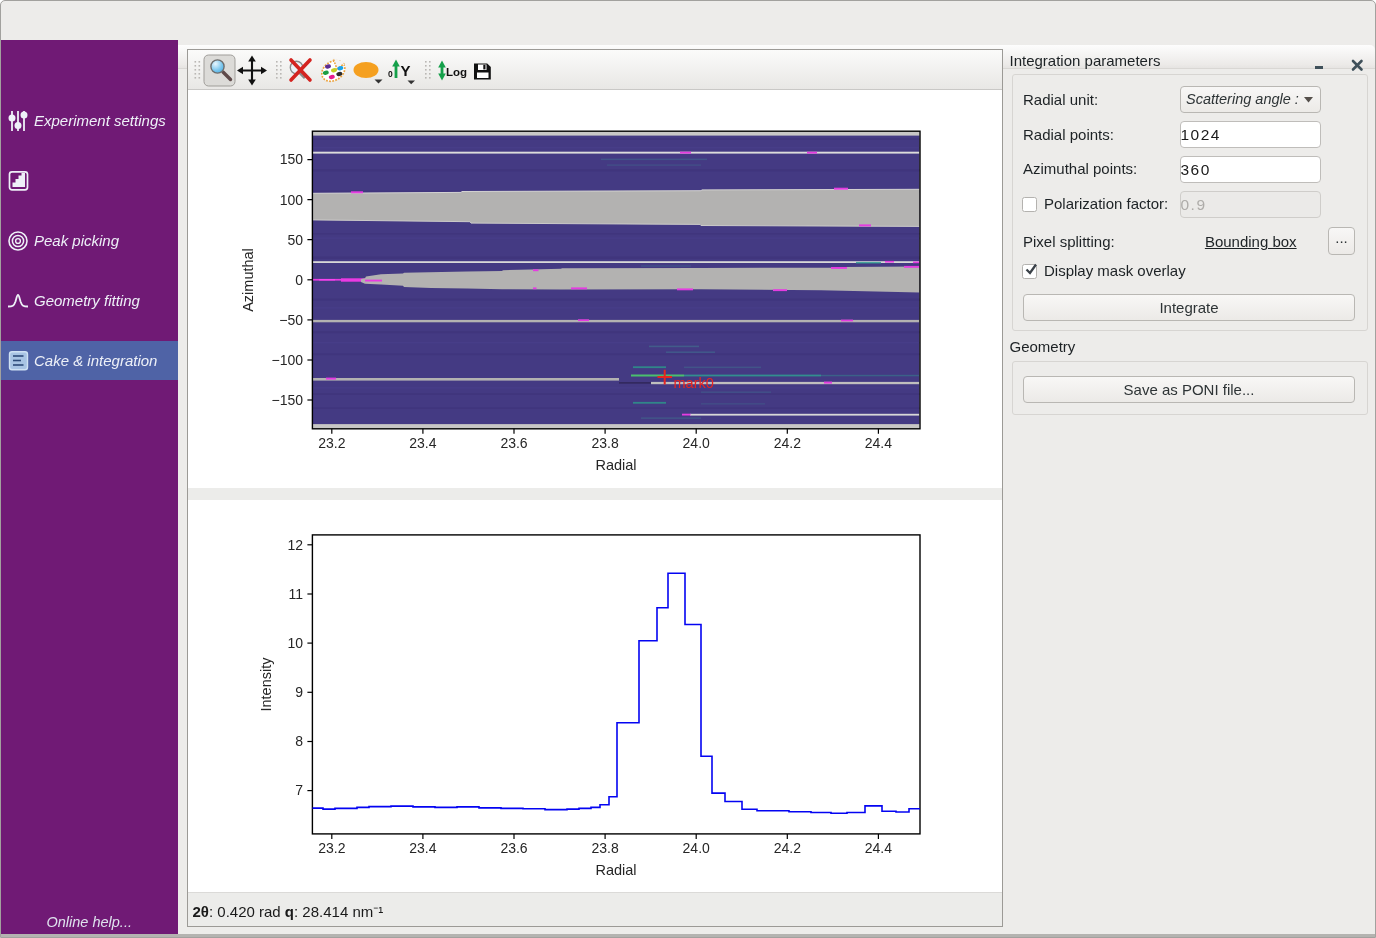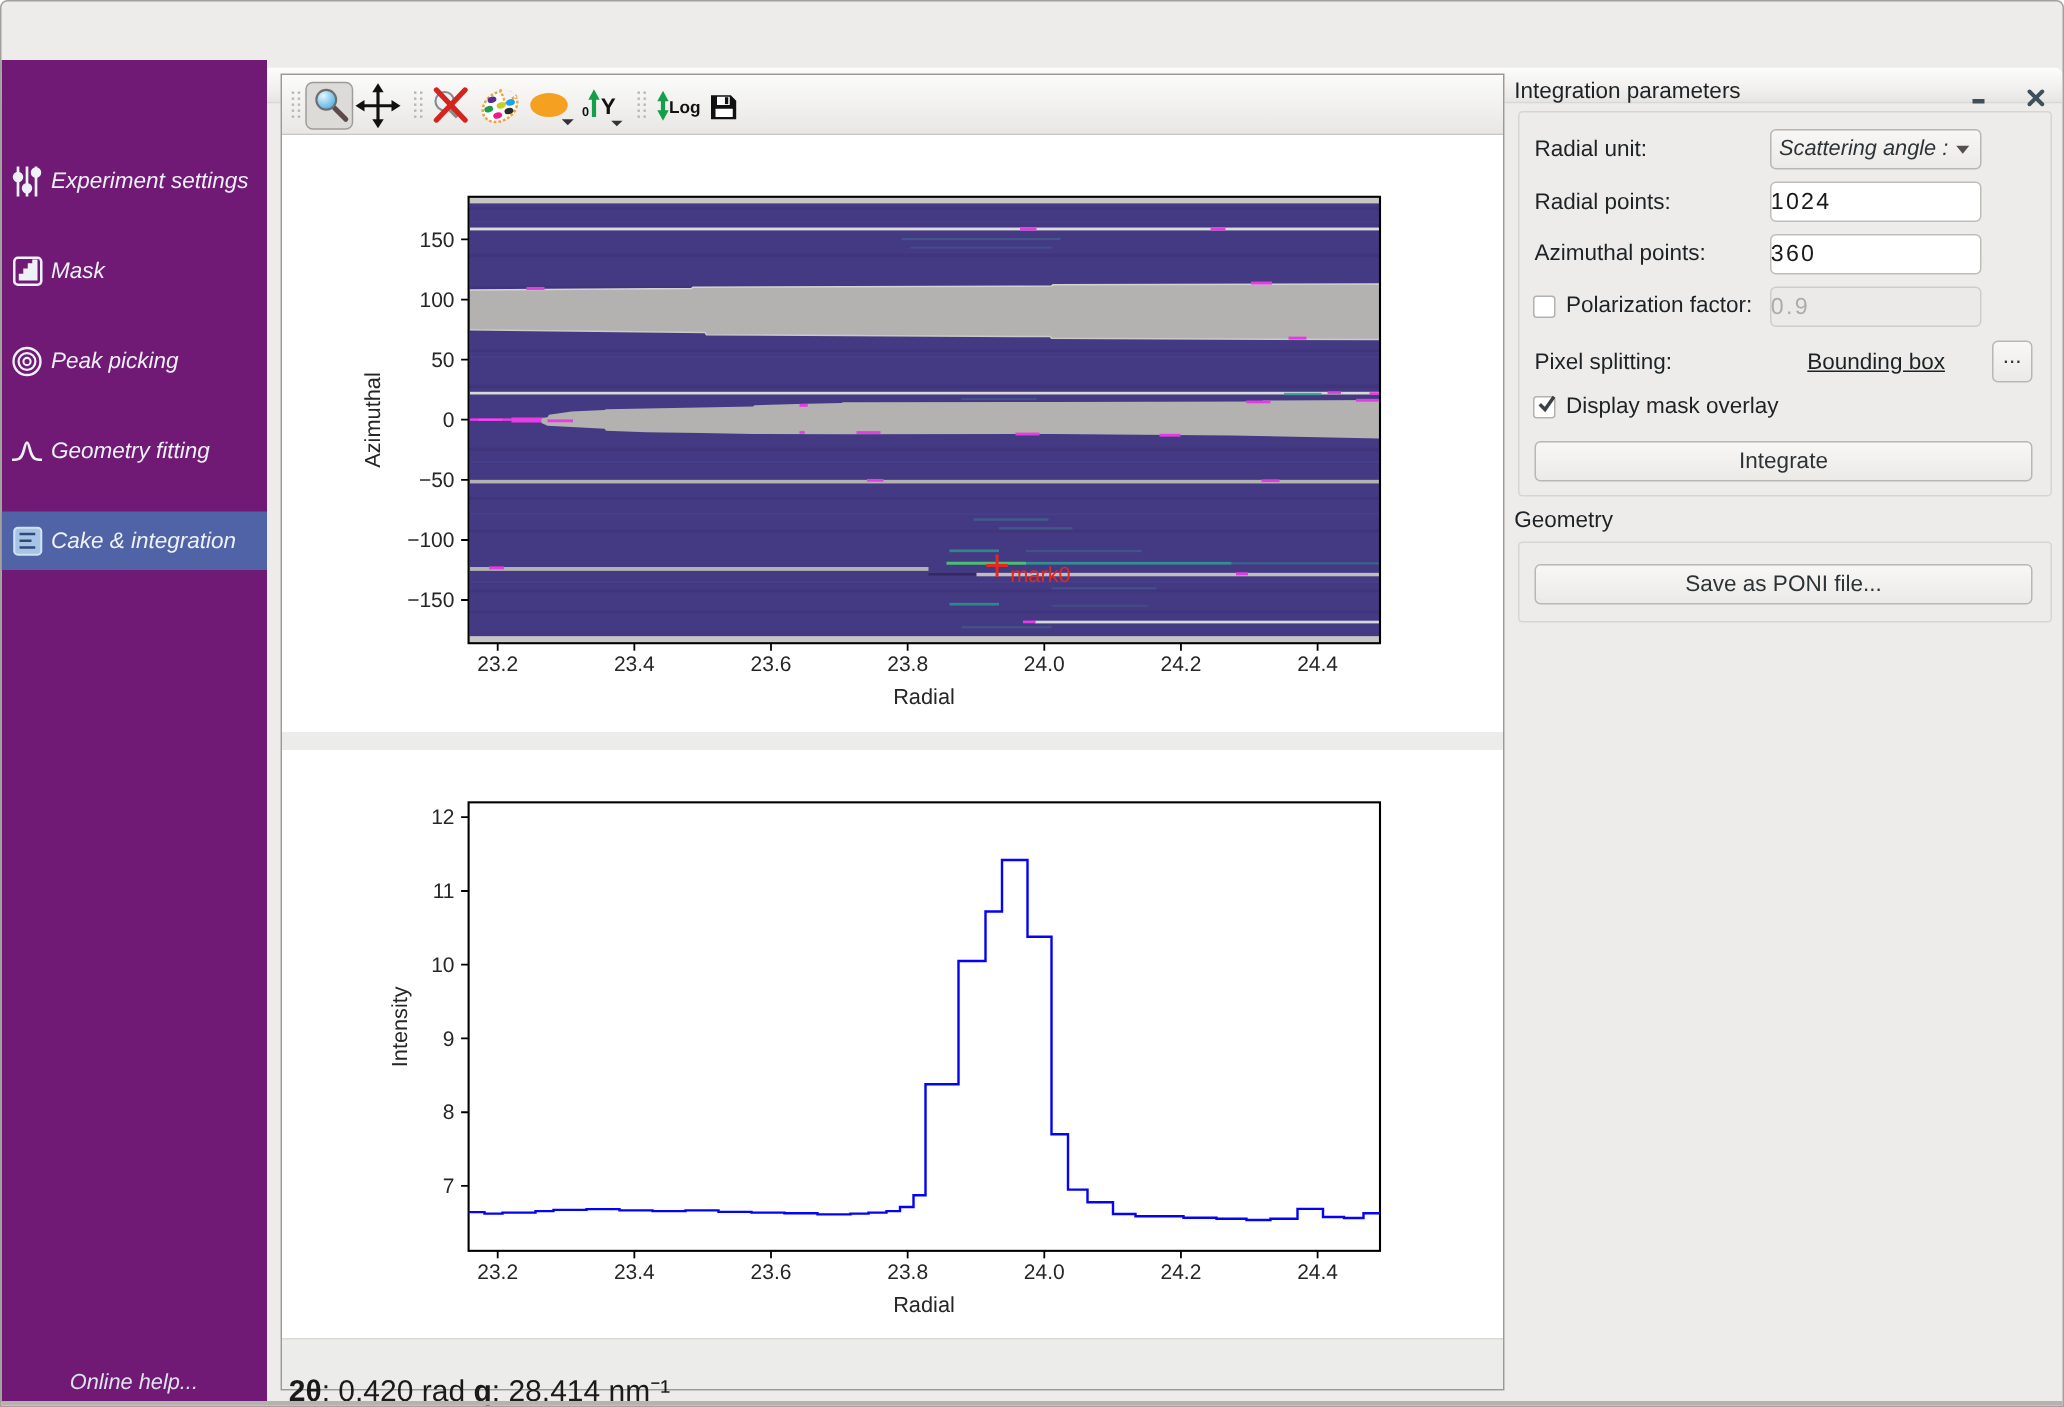"Mask" div.sideitem { html: <div> <span>Mask</span> </div> -> none }
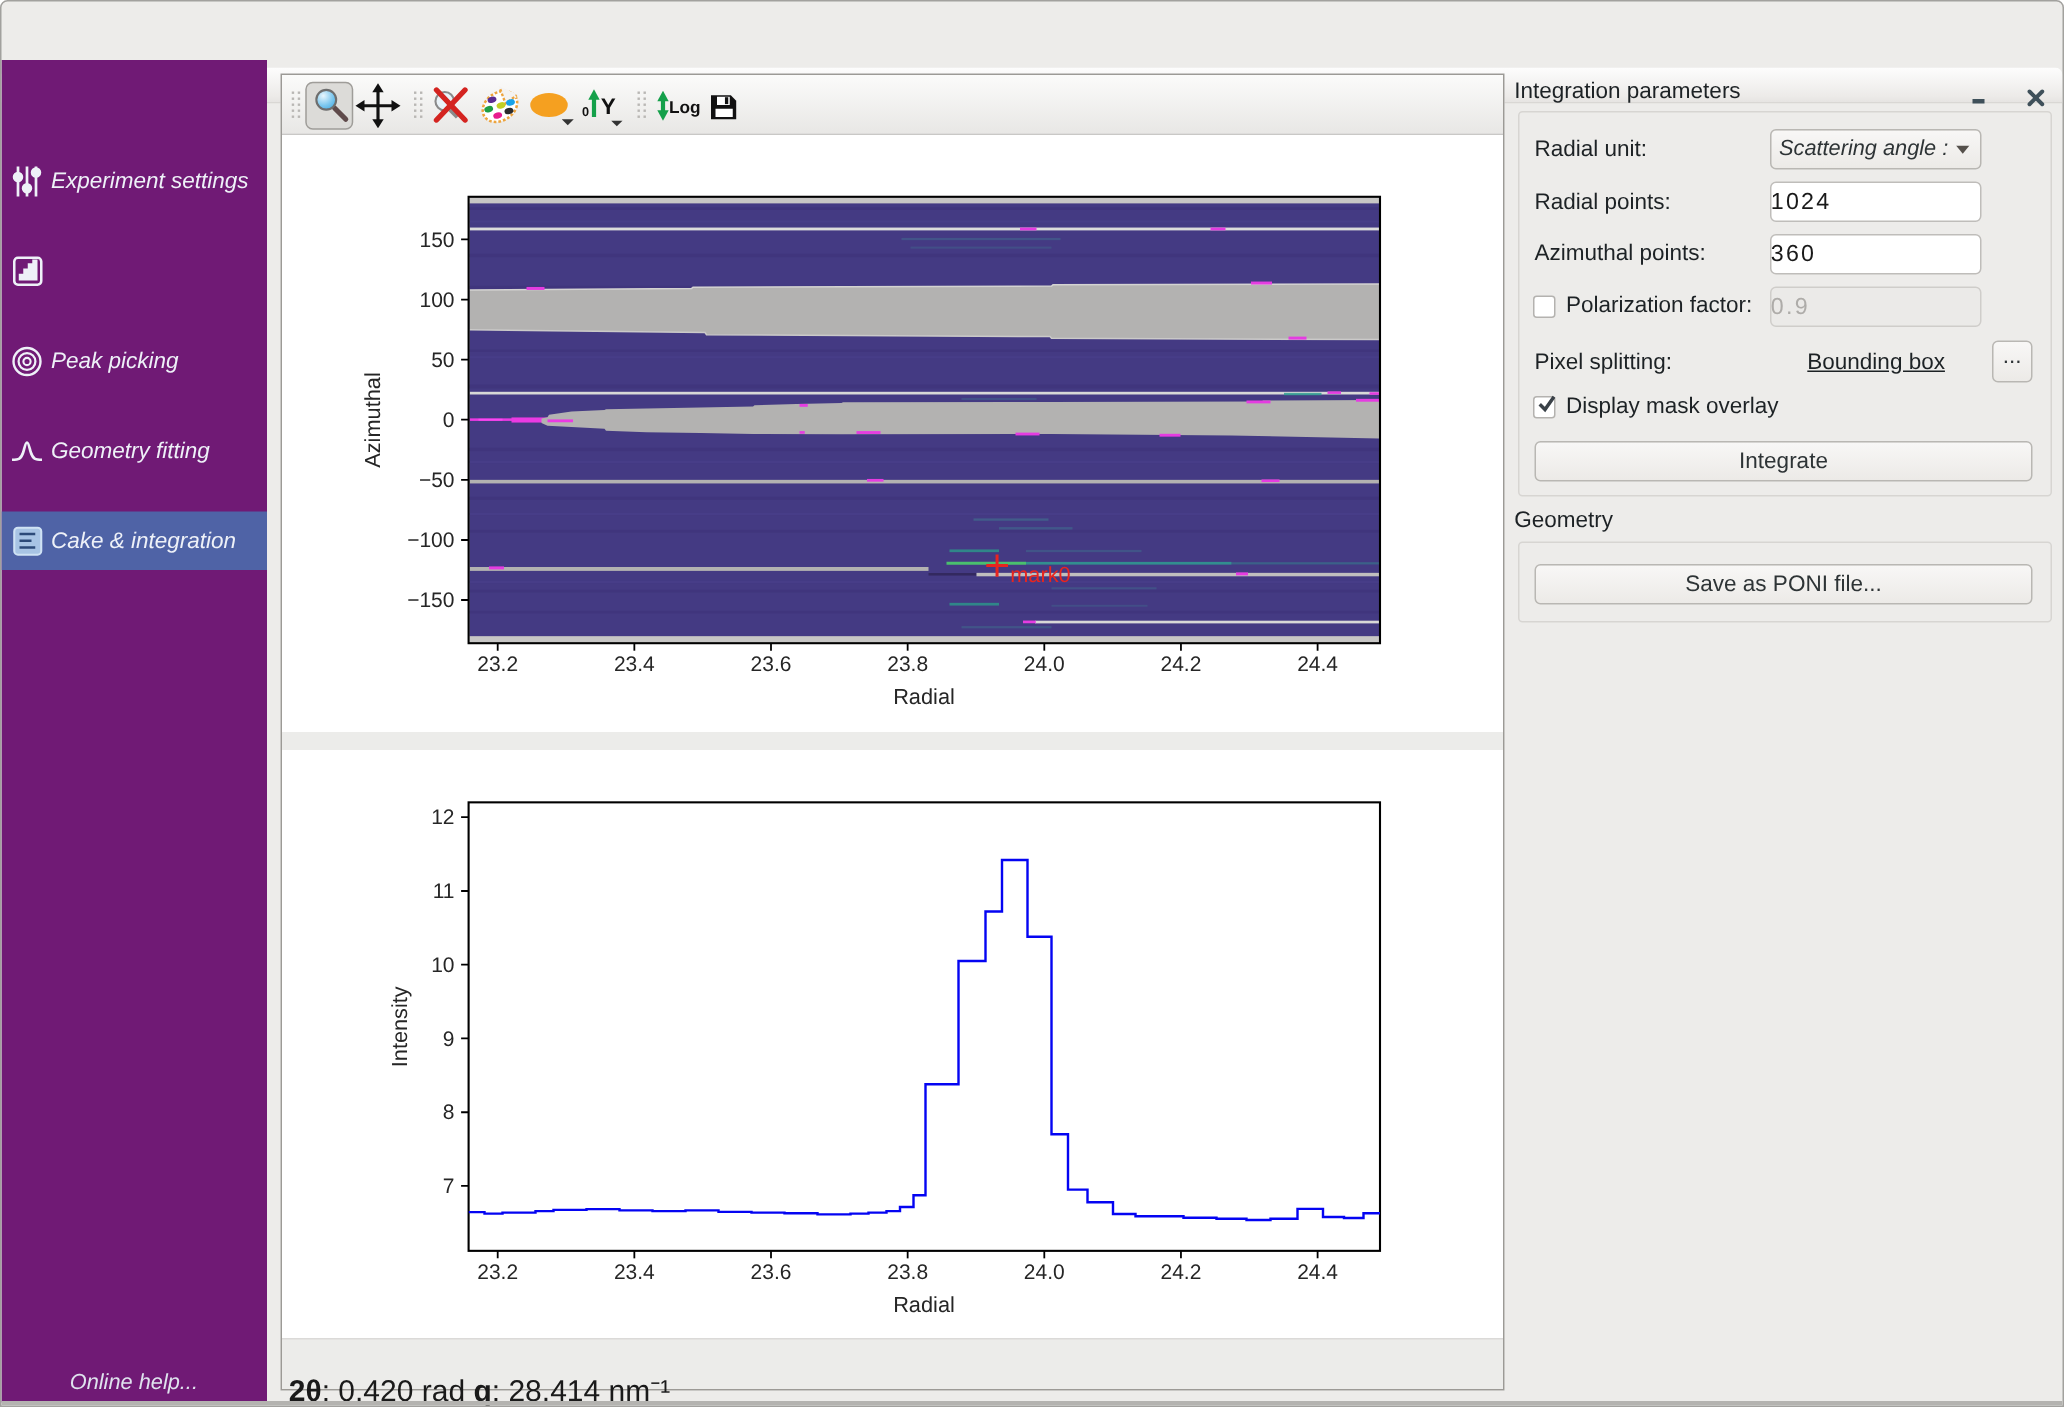"2θ: 0.420 rad q: 28.414" #statustext { font-size: 20px -> 15px; margin-top: 12px -> none }
